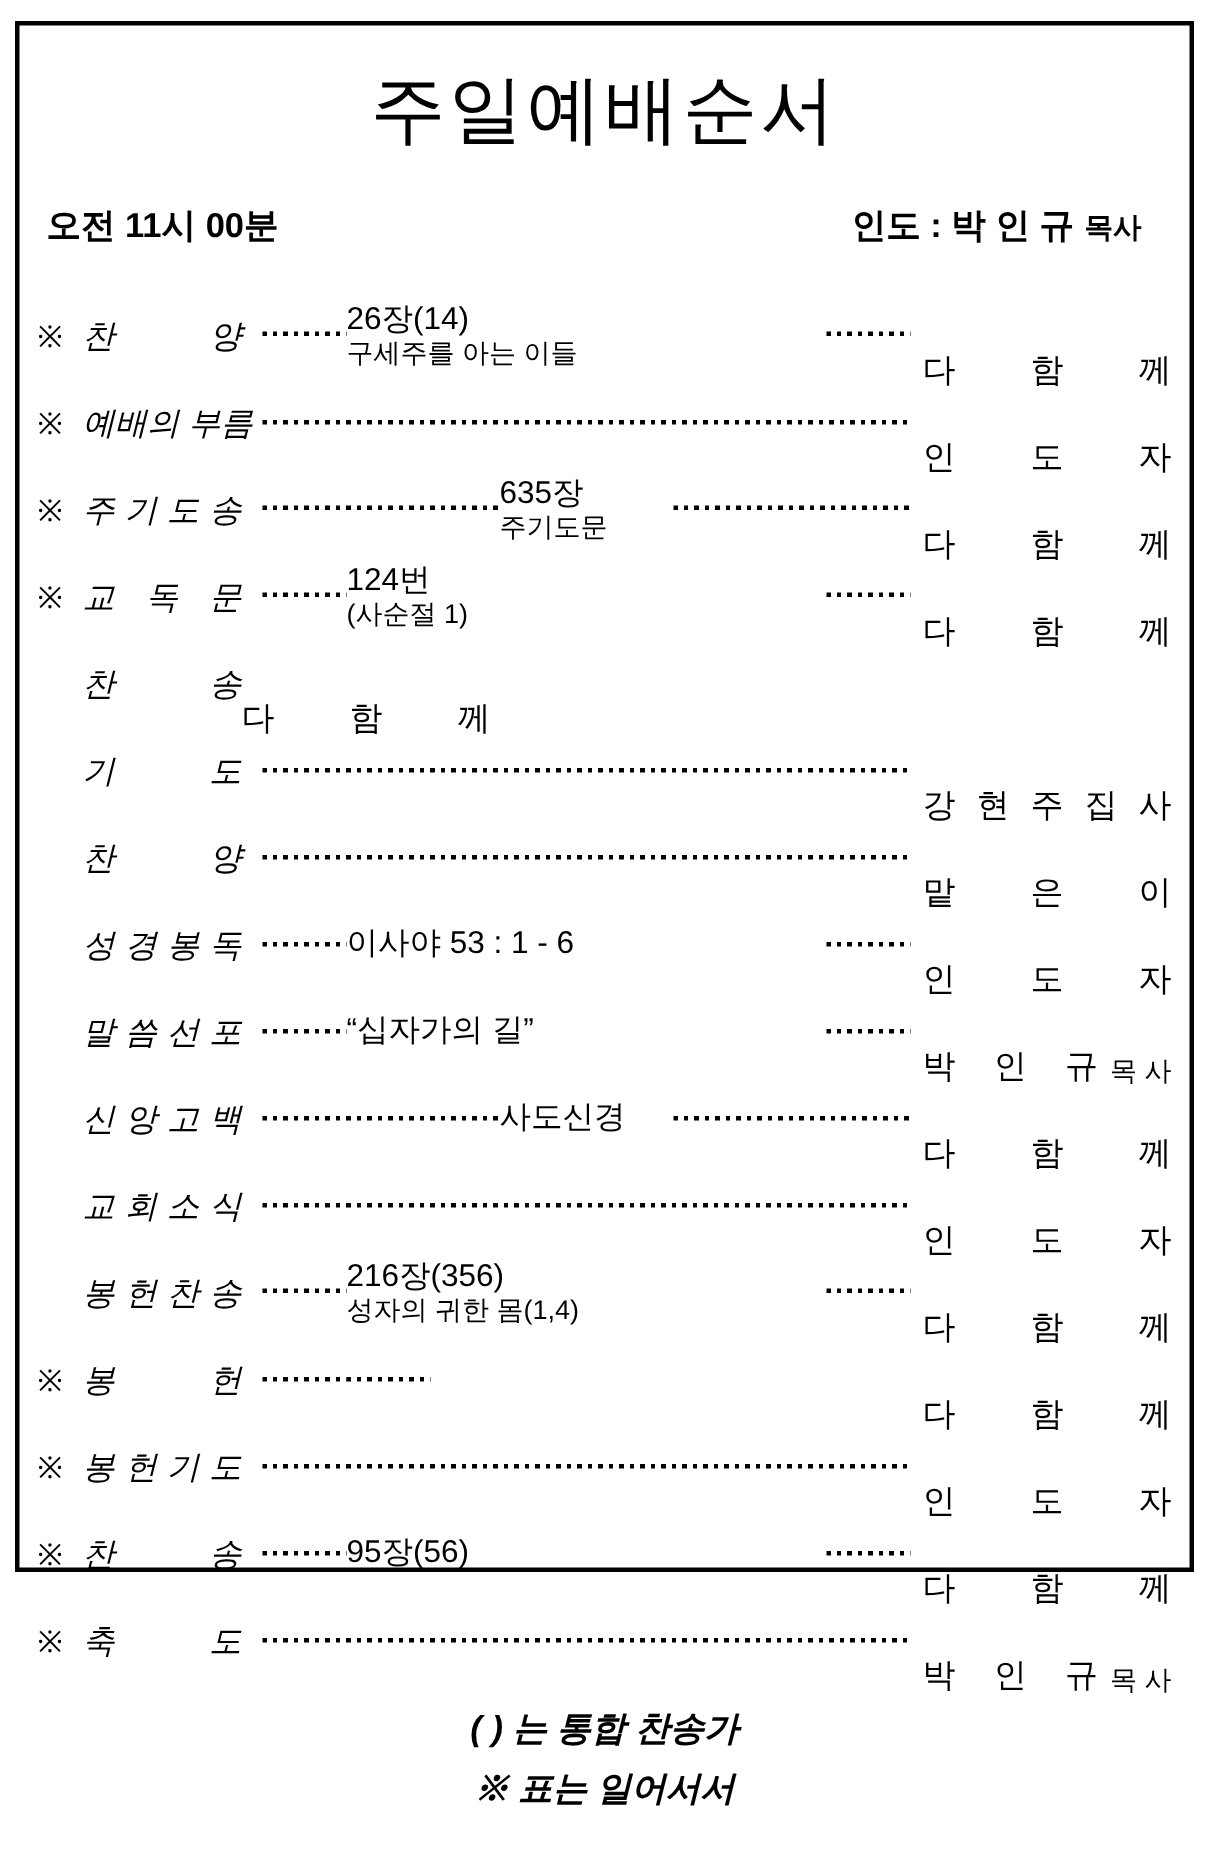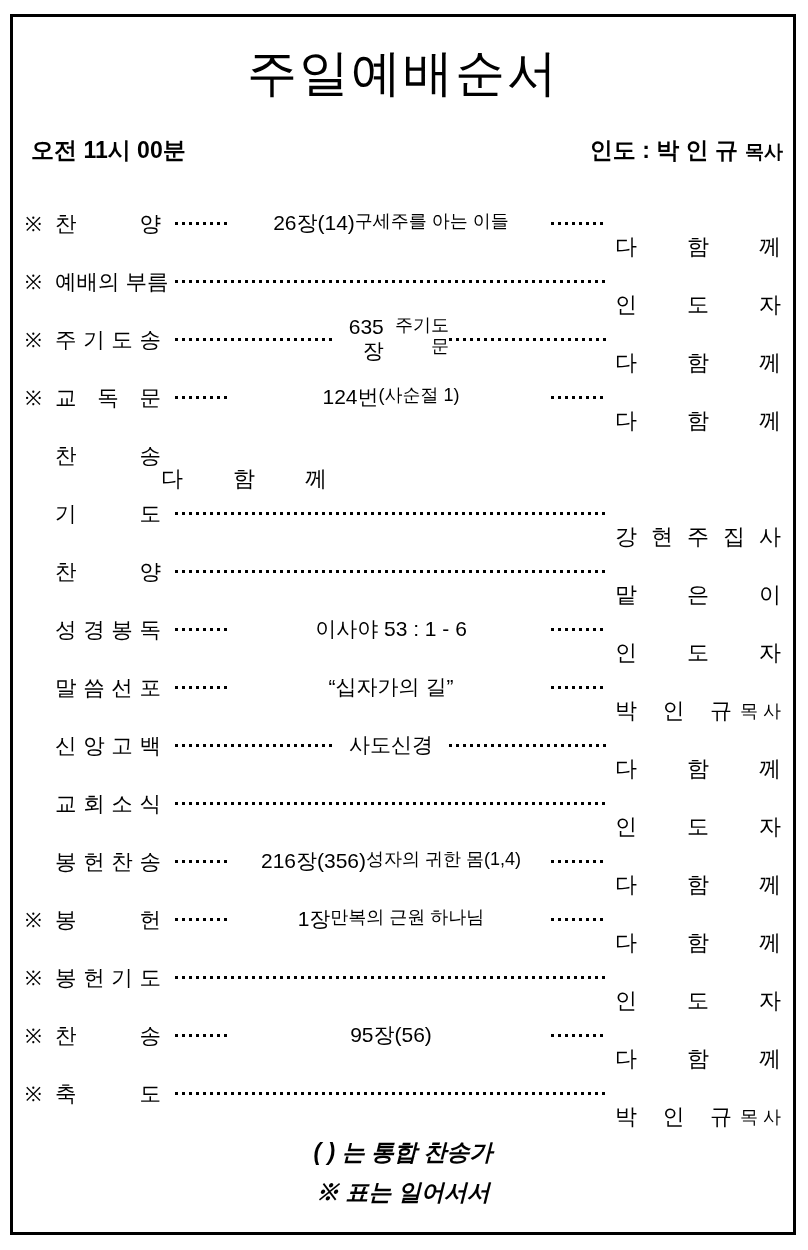"주일예배순서" .frame { height: 1221px -> 1034px }
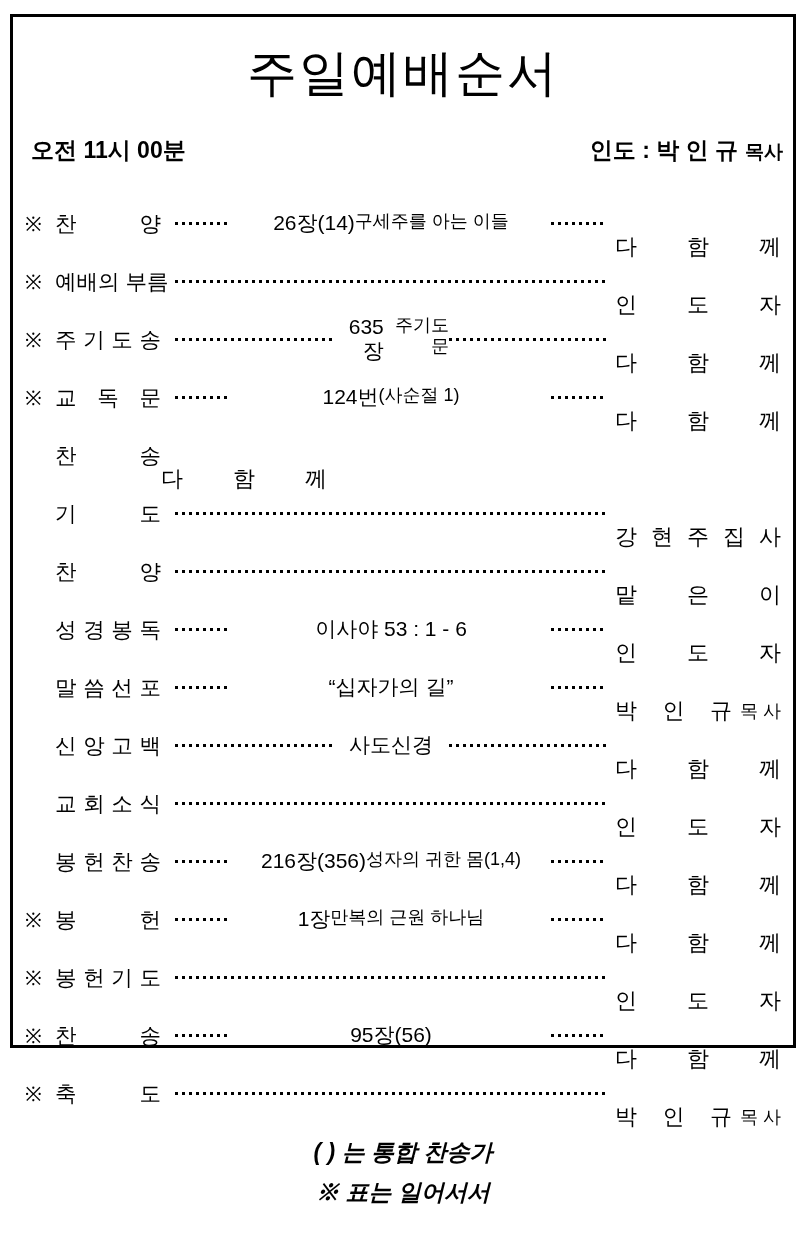"오전 11시 00분" .subheader { margin: 32px 10px 0 18px -> 32px 32px 0 18px }
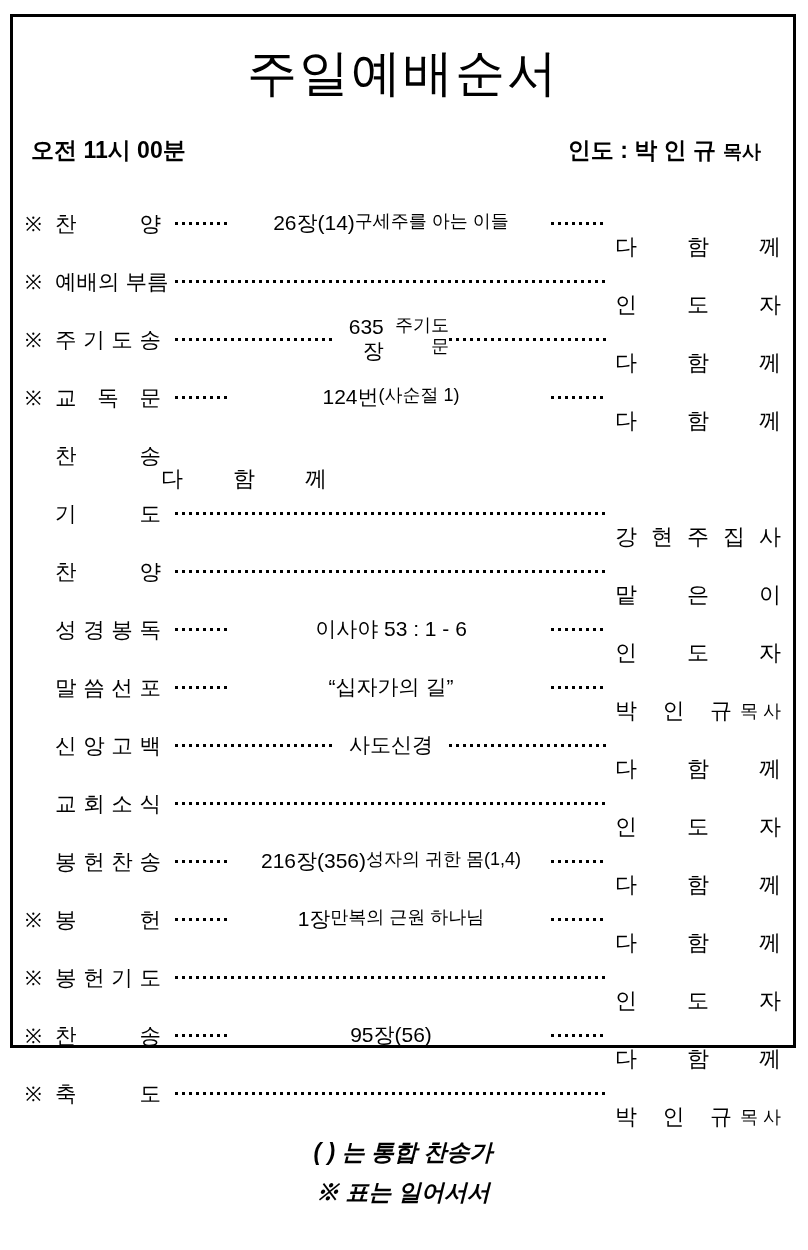"찬 양" .label-cell { font-style: none -> italic }
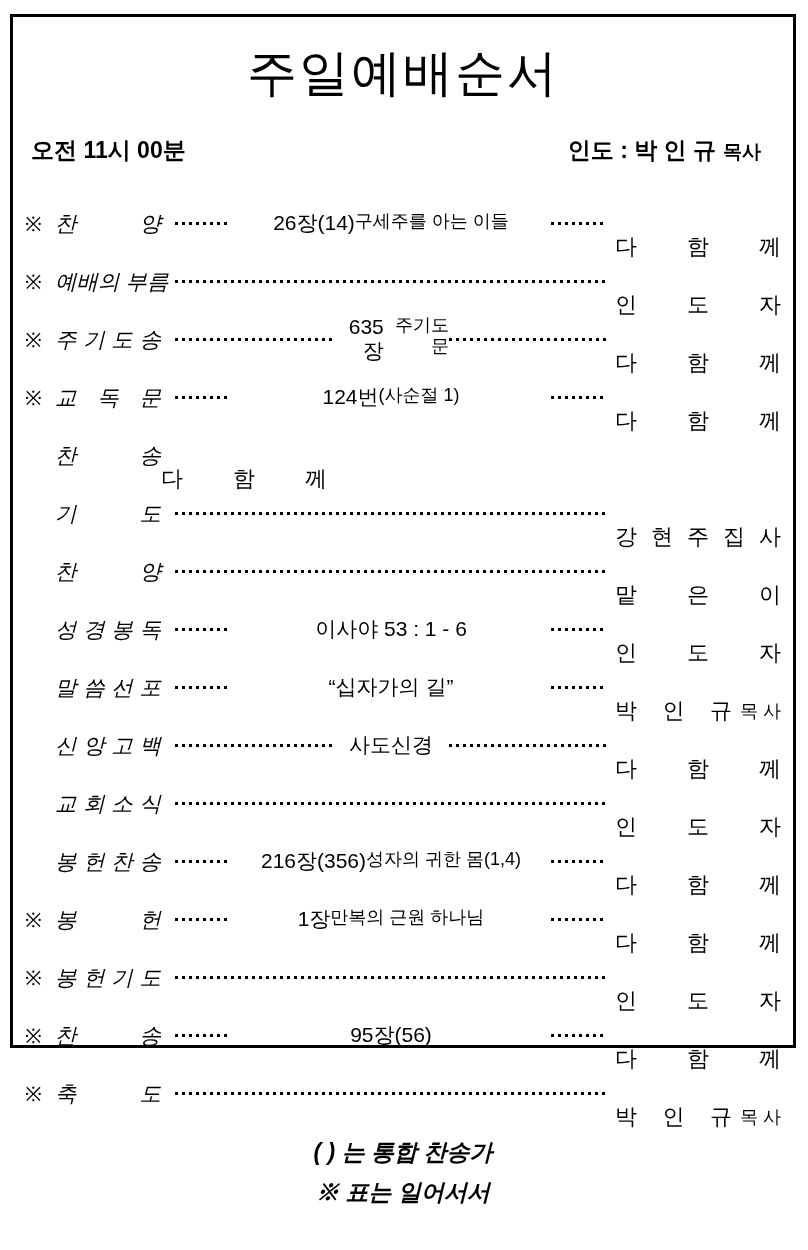"26장(14)" .center-cell { flex-direction: none -> column; text-align: right -> left }
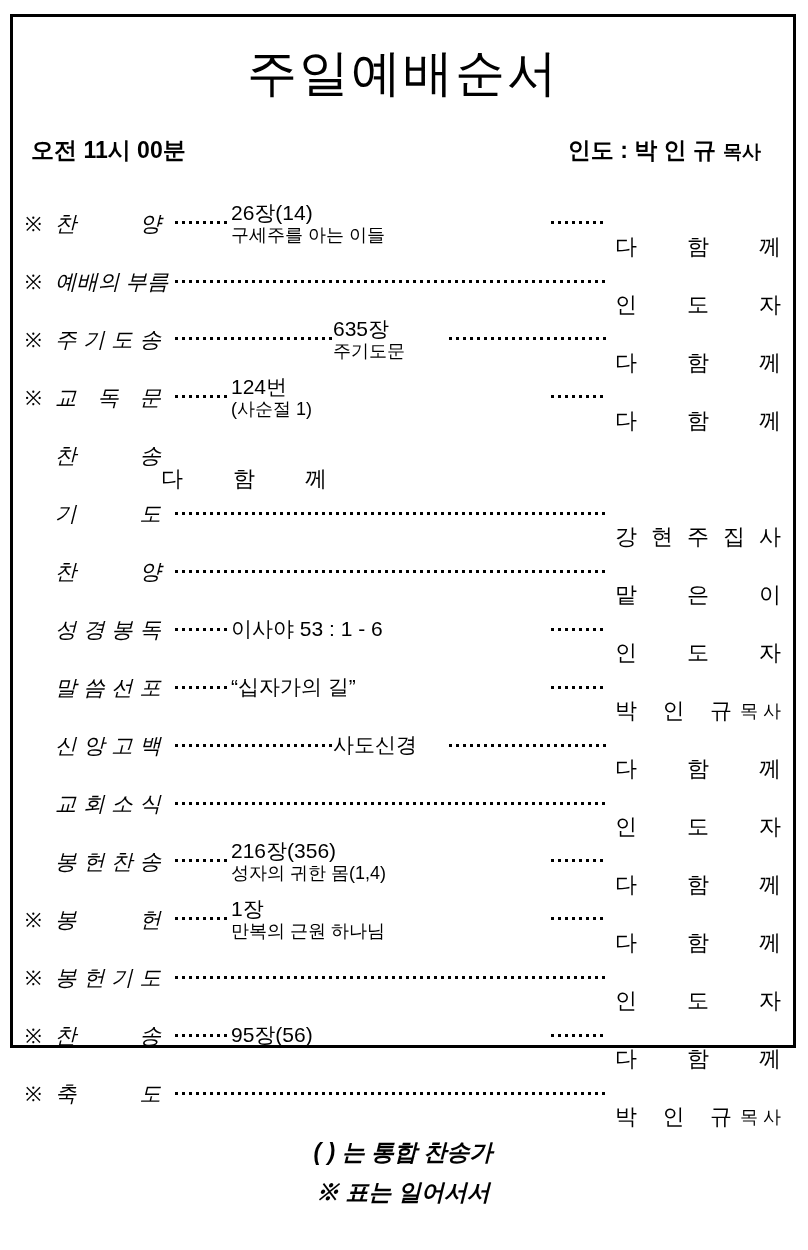"다 함 께" .performer-cell { align-items: center -> flex-end }
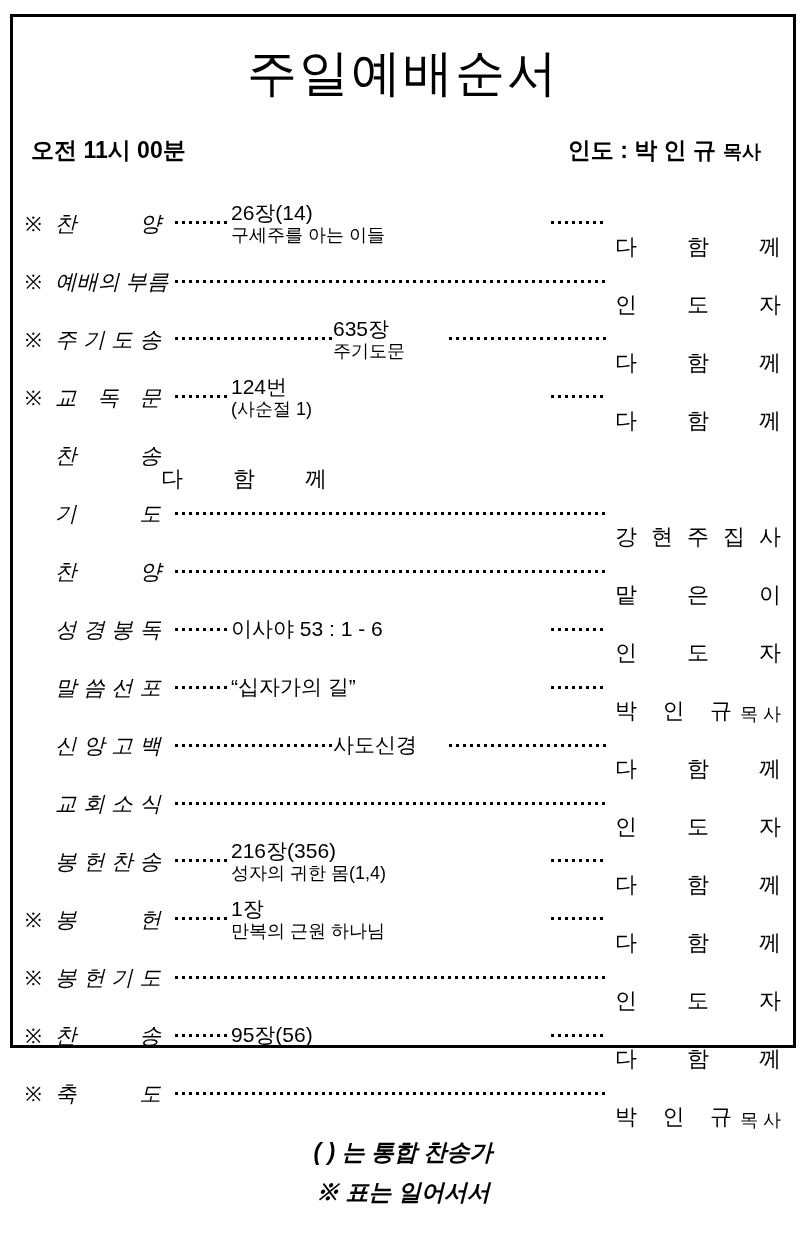"1장" div.center-cell { html: <div> <span>1장</span> <span>만복의 근원 하나님</span> </div> -> none }
